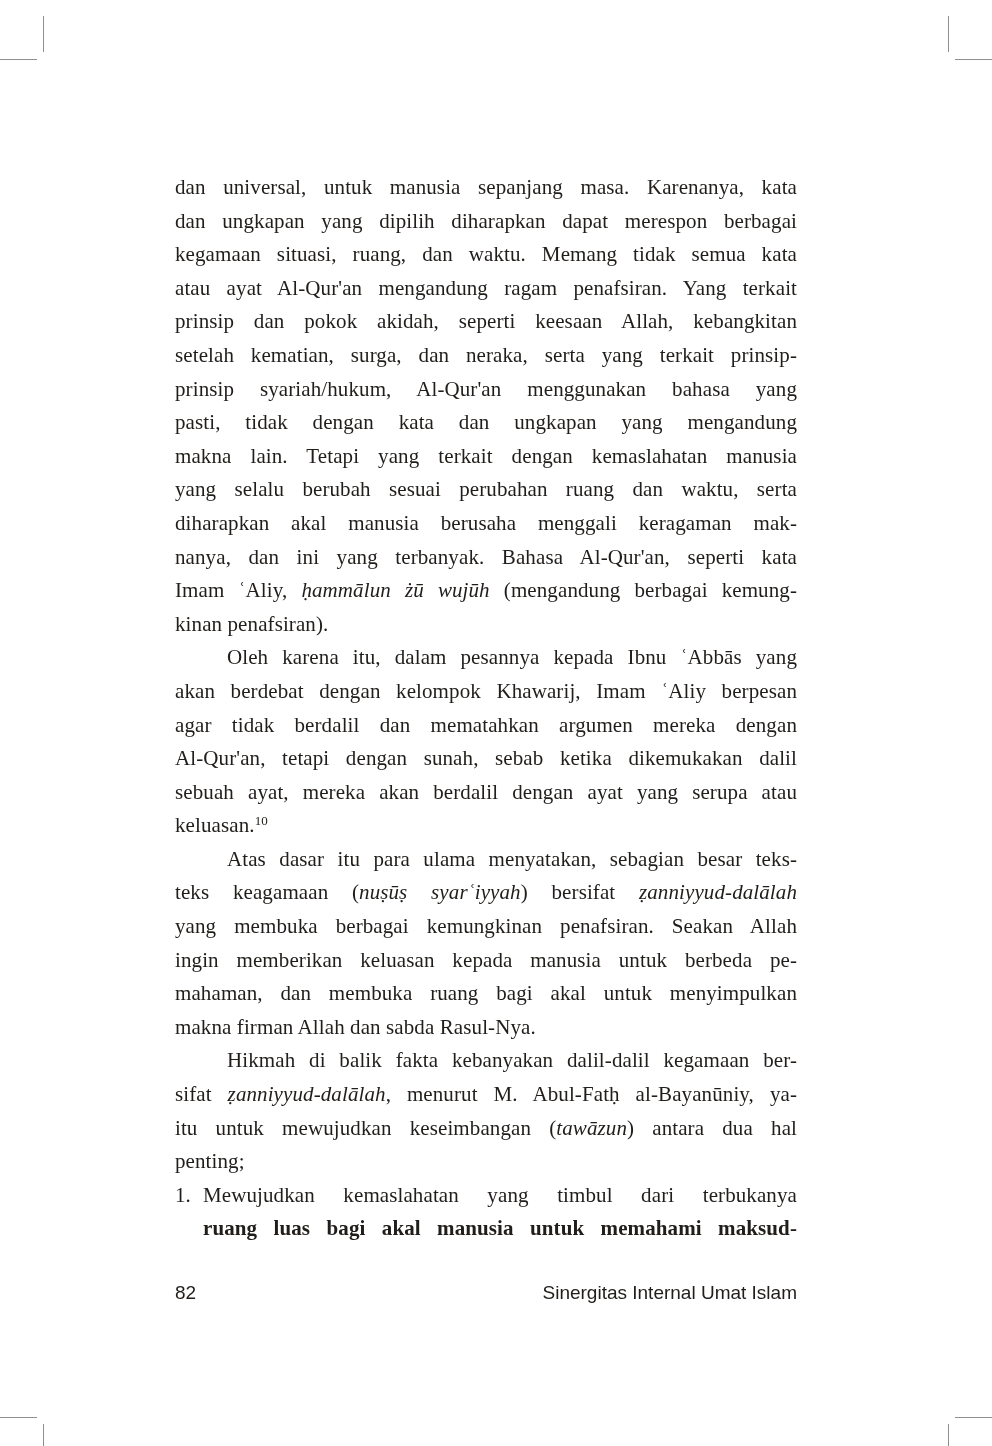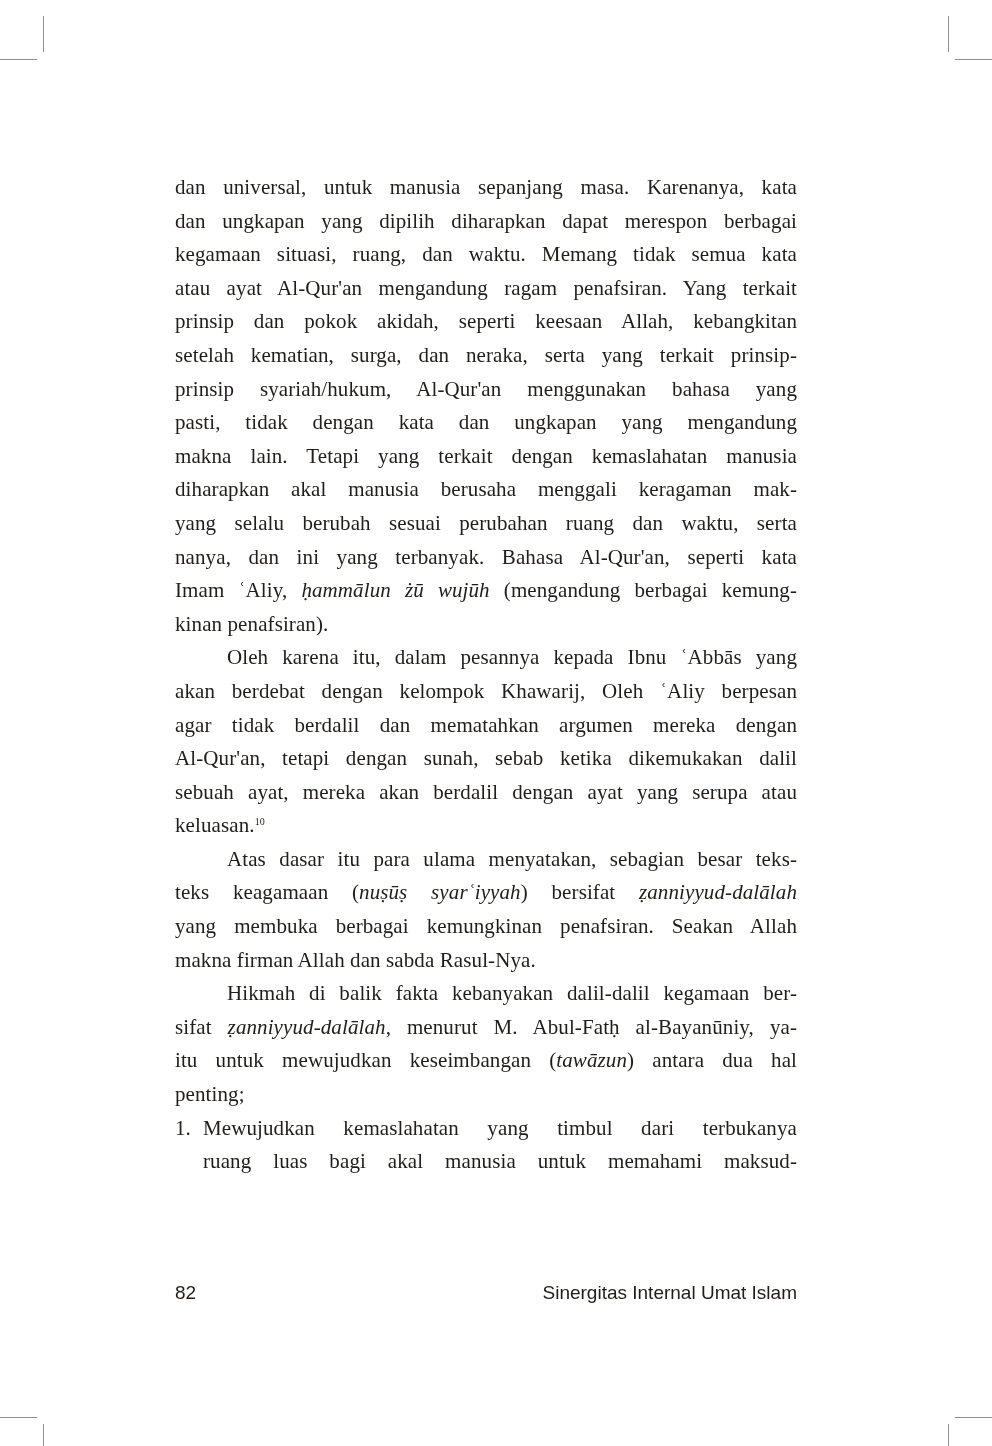"diharapkan akal manusia berusaha" div.tl { order: before "yang selalu berubah sesuai perubahan" -> after "yang selalu berubah sesuai perubahan" }
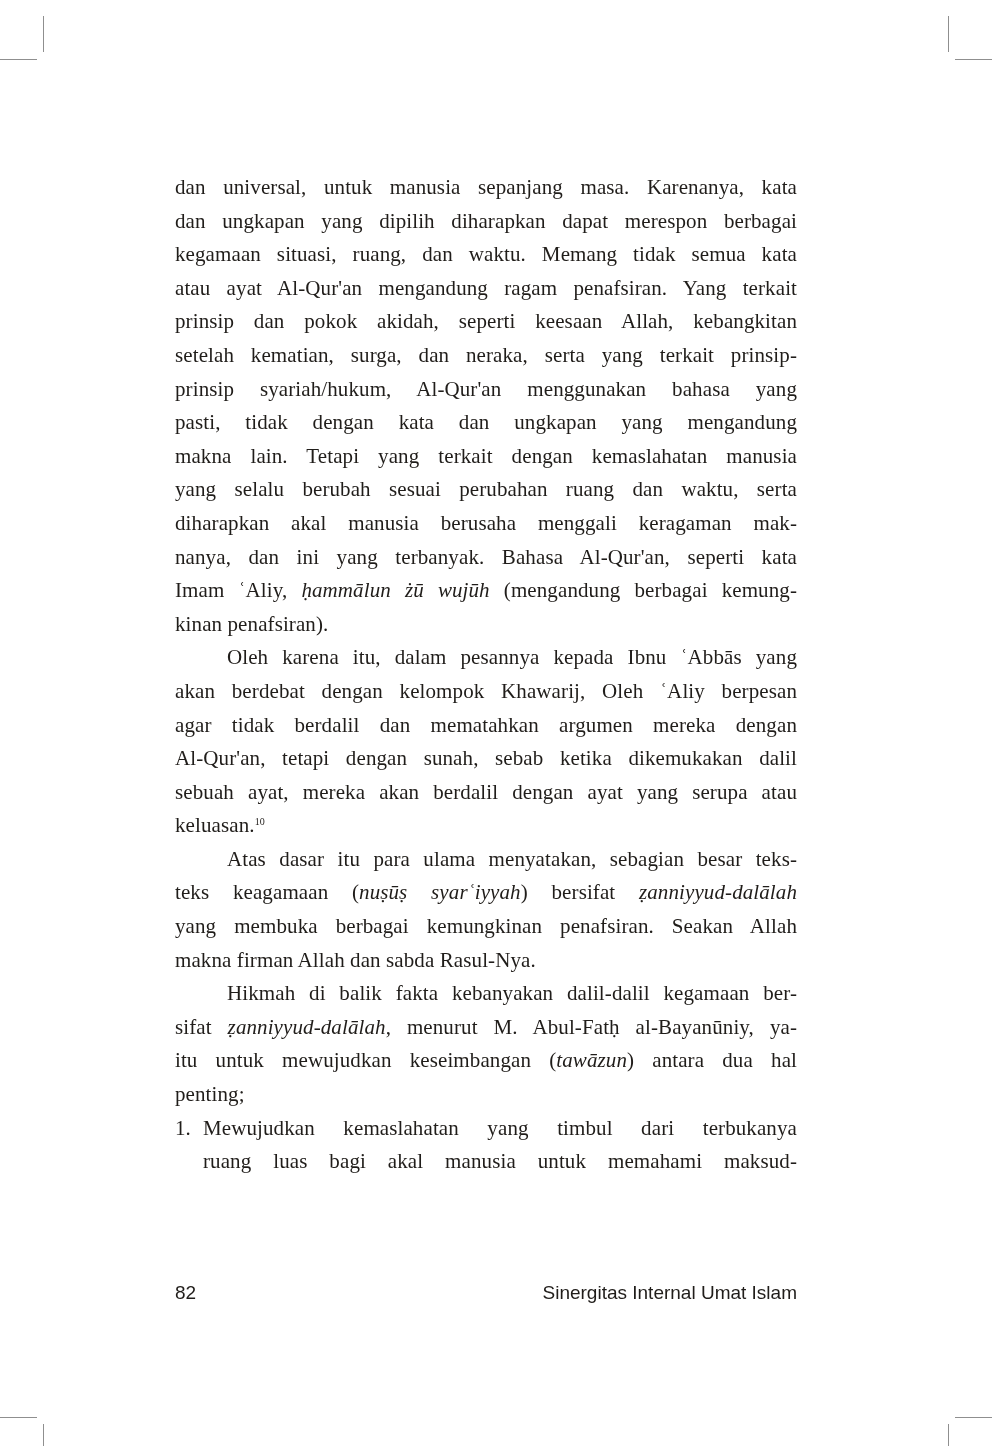"akan berdebat dengan kelompok Khawarij," span { text: Oleh -> Imam }
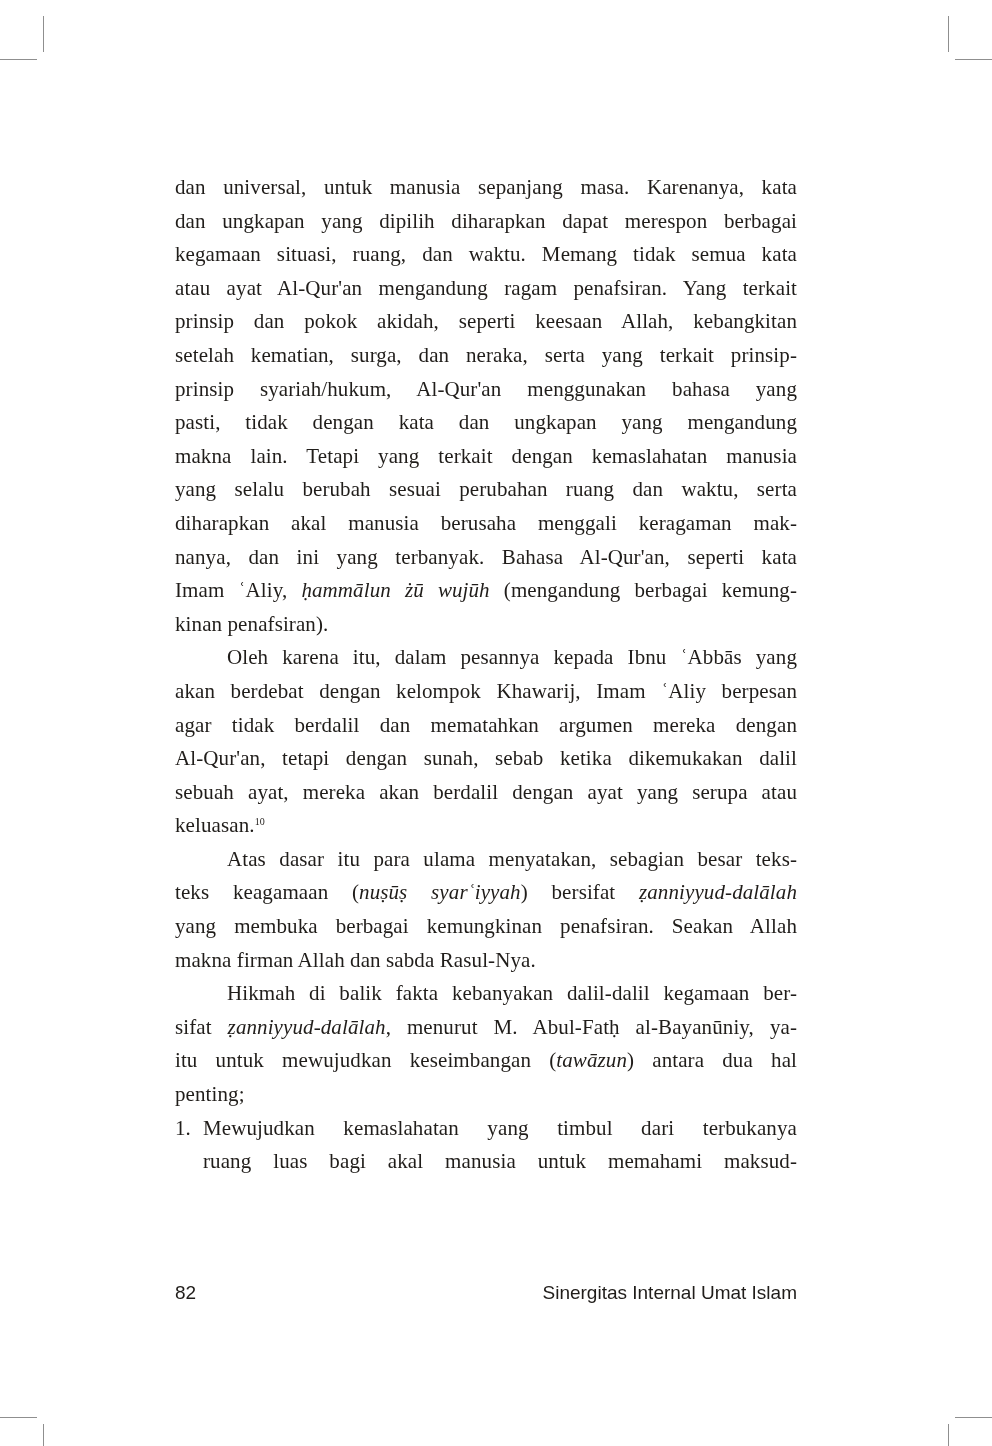"10" .tl sup { font-size: 10px -> 13px }
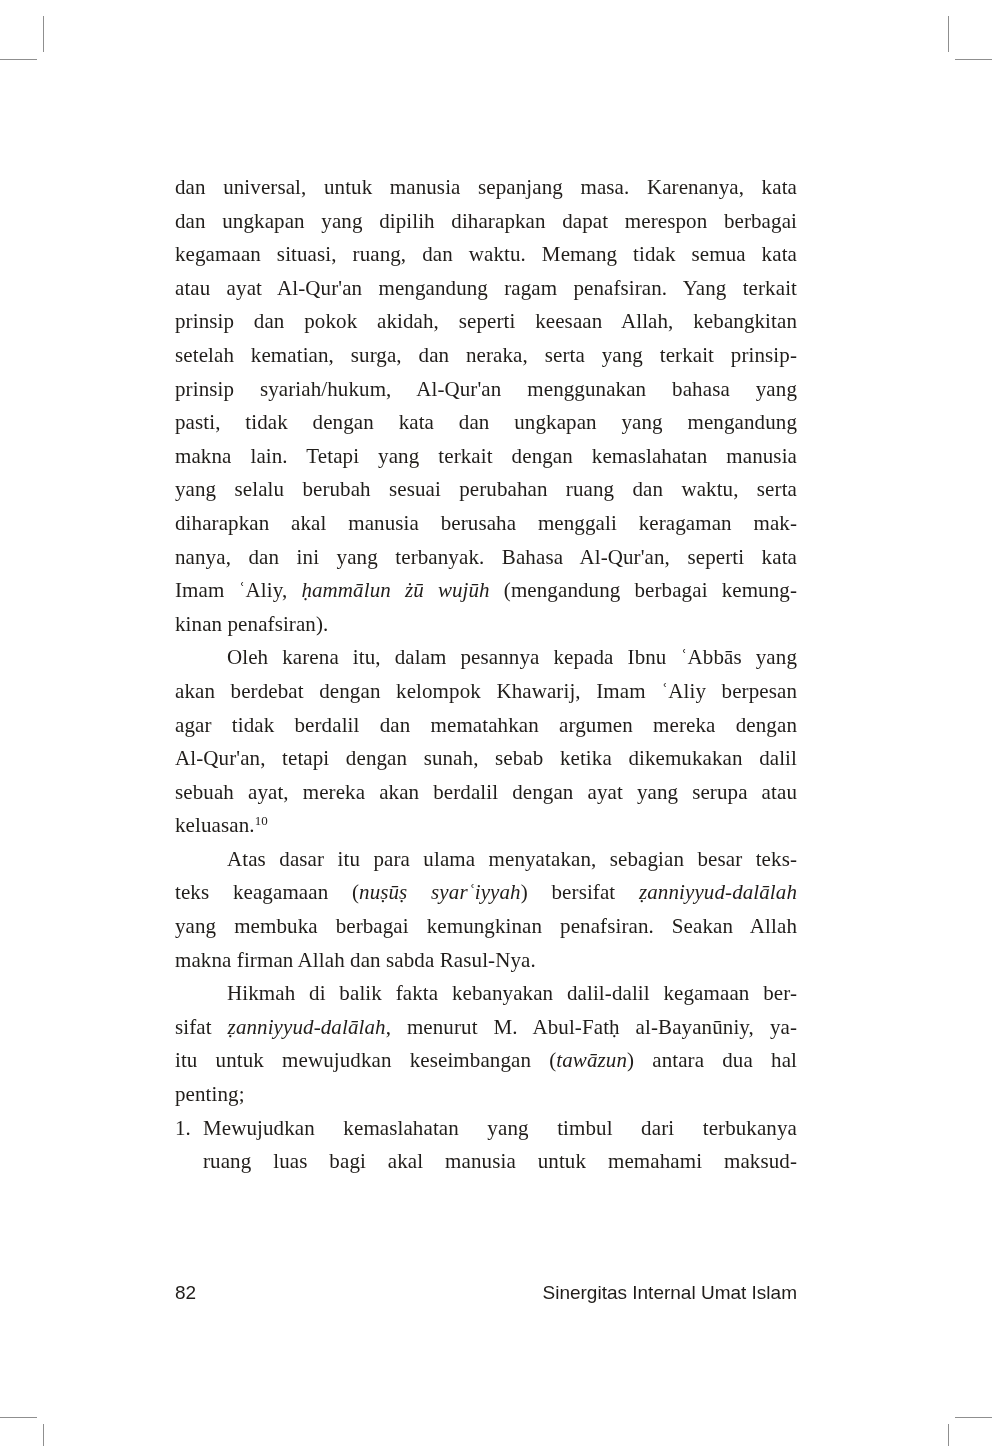"ingin memberikan keluasan kepada manusia" div.tl { html: none -> <div><span>ingin memberikan keluasan kepada manusia untuk berbeda pe-</span></div> }
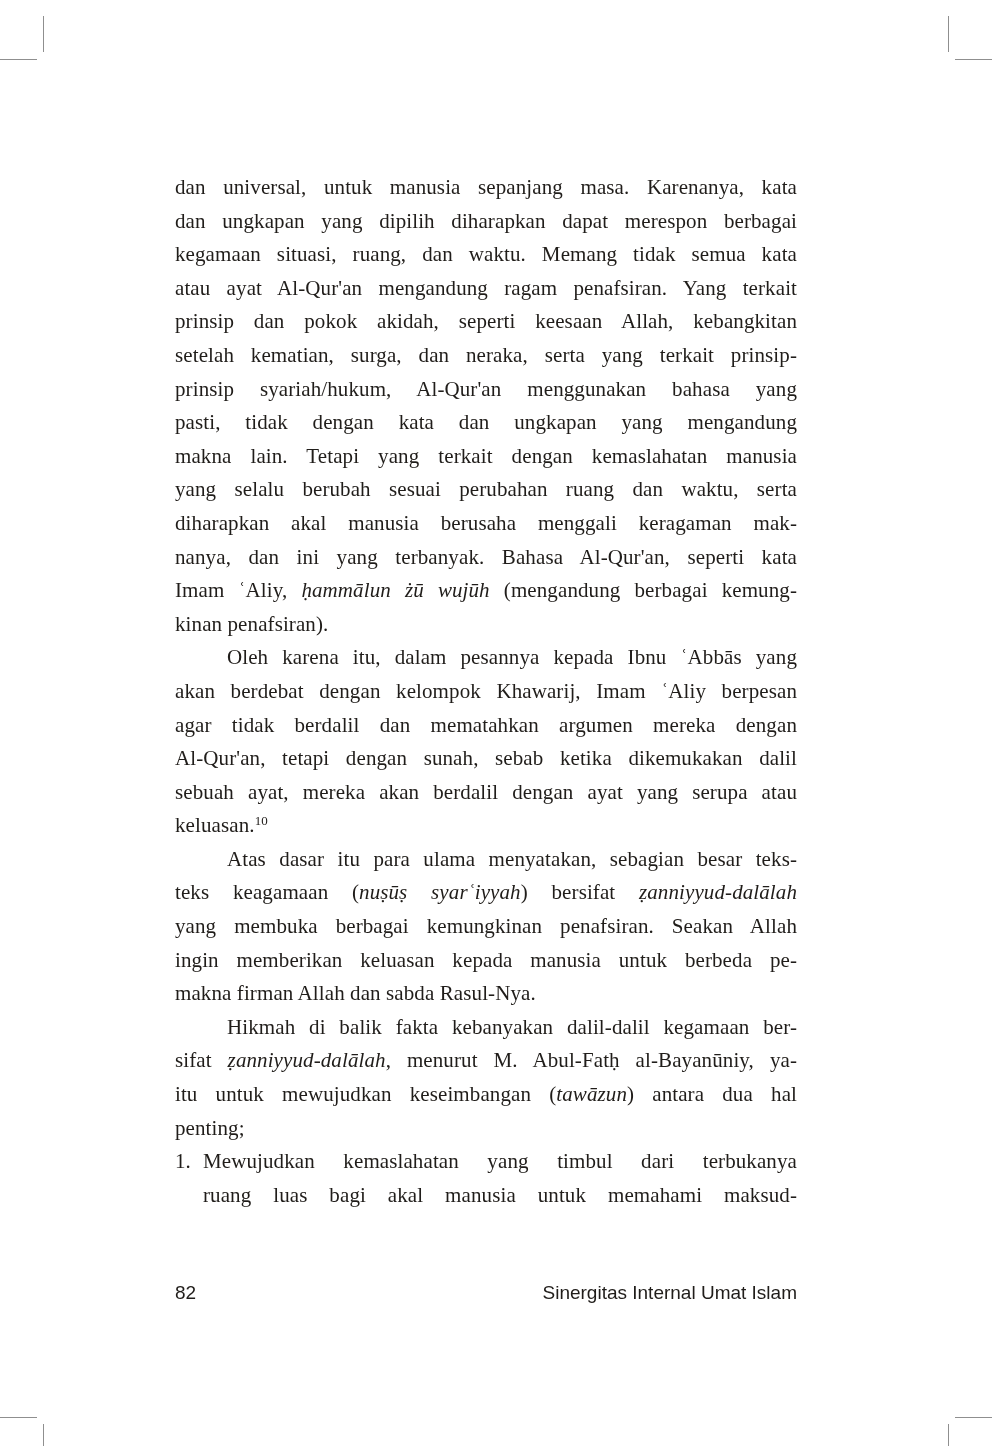"mahaman, dan membuka ruang bagi" div.tl { html: none -> <div><span>mahaman, dan membuka ruang bagi akal untuk menyimpulkan</span></div> }
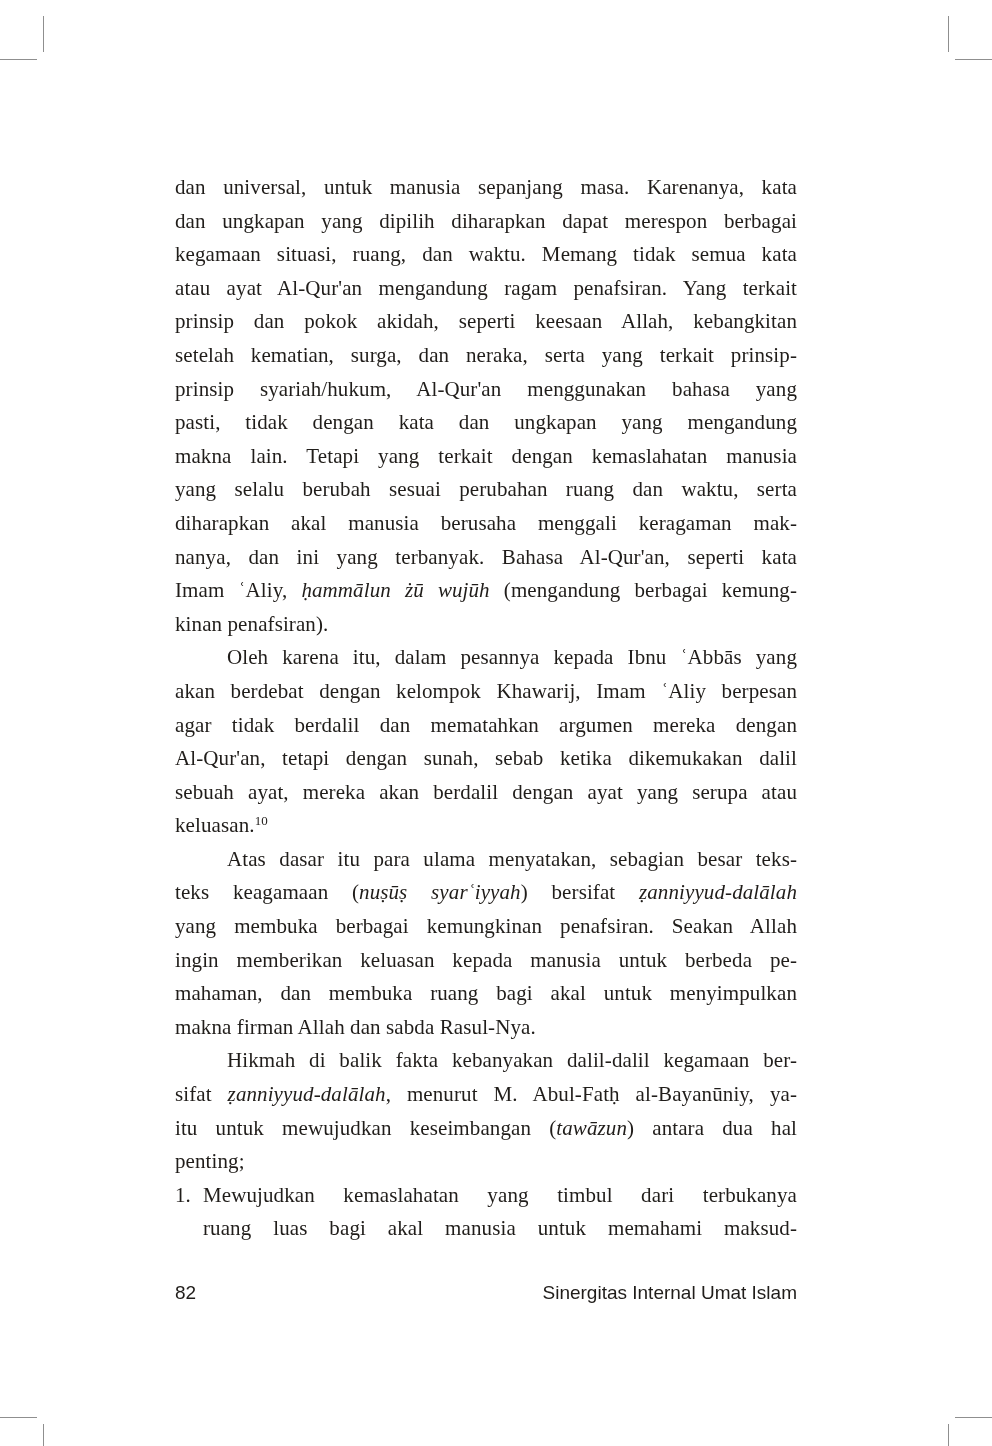"ruang luas bagi akal manusia" .tl.cont { font-weight: none -> bold }
